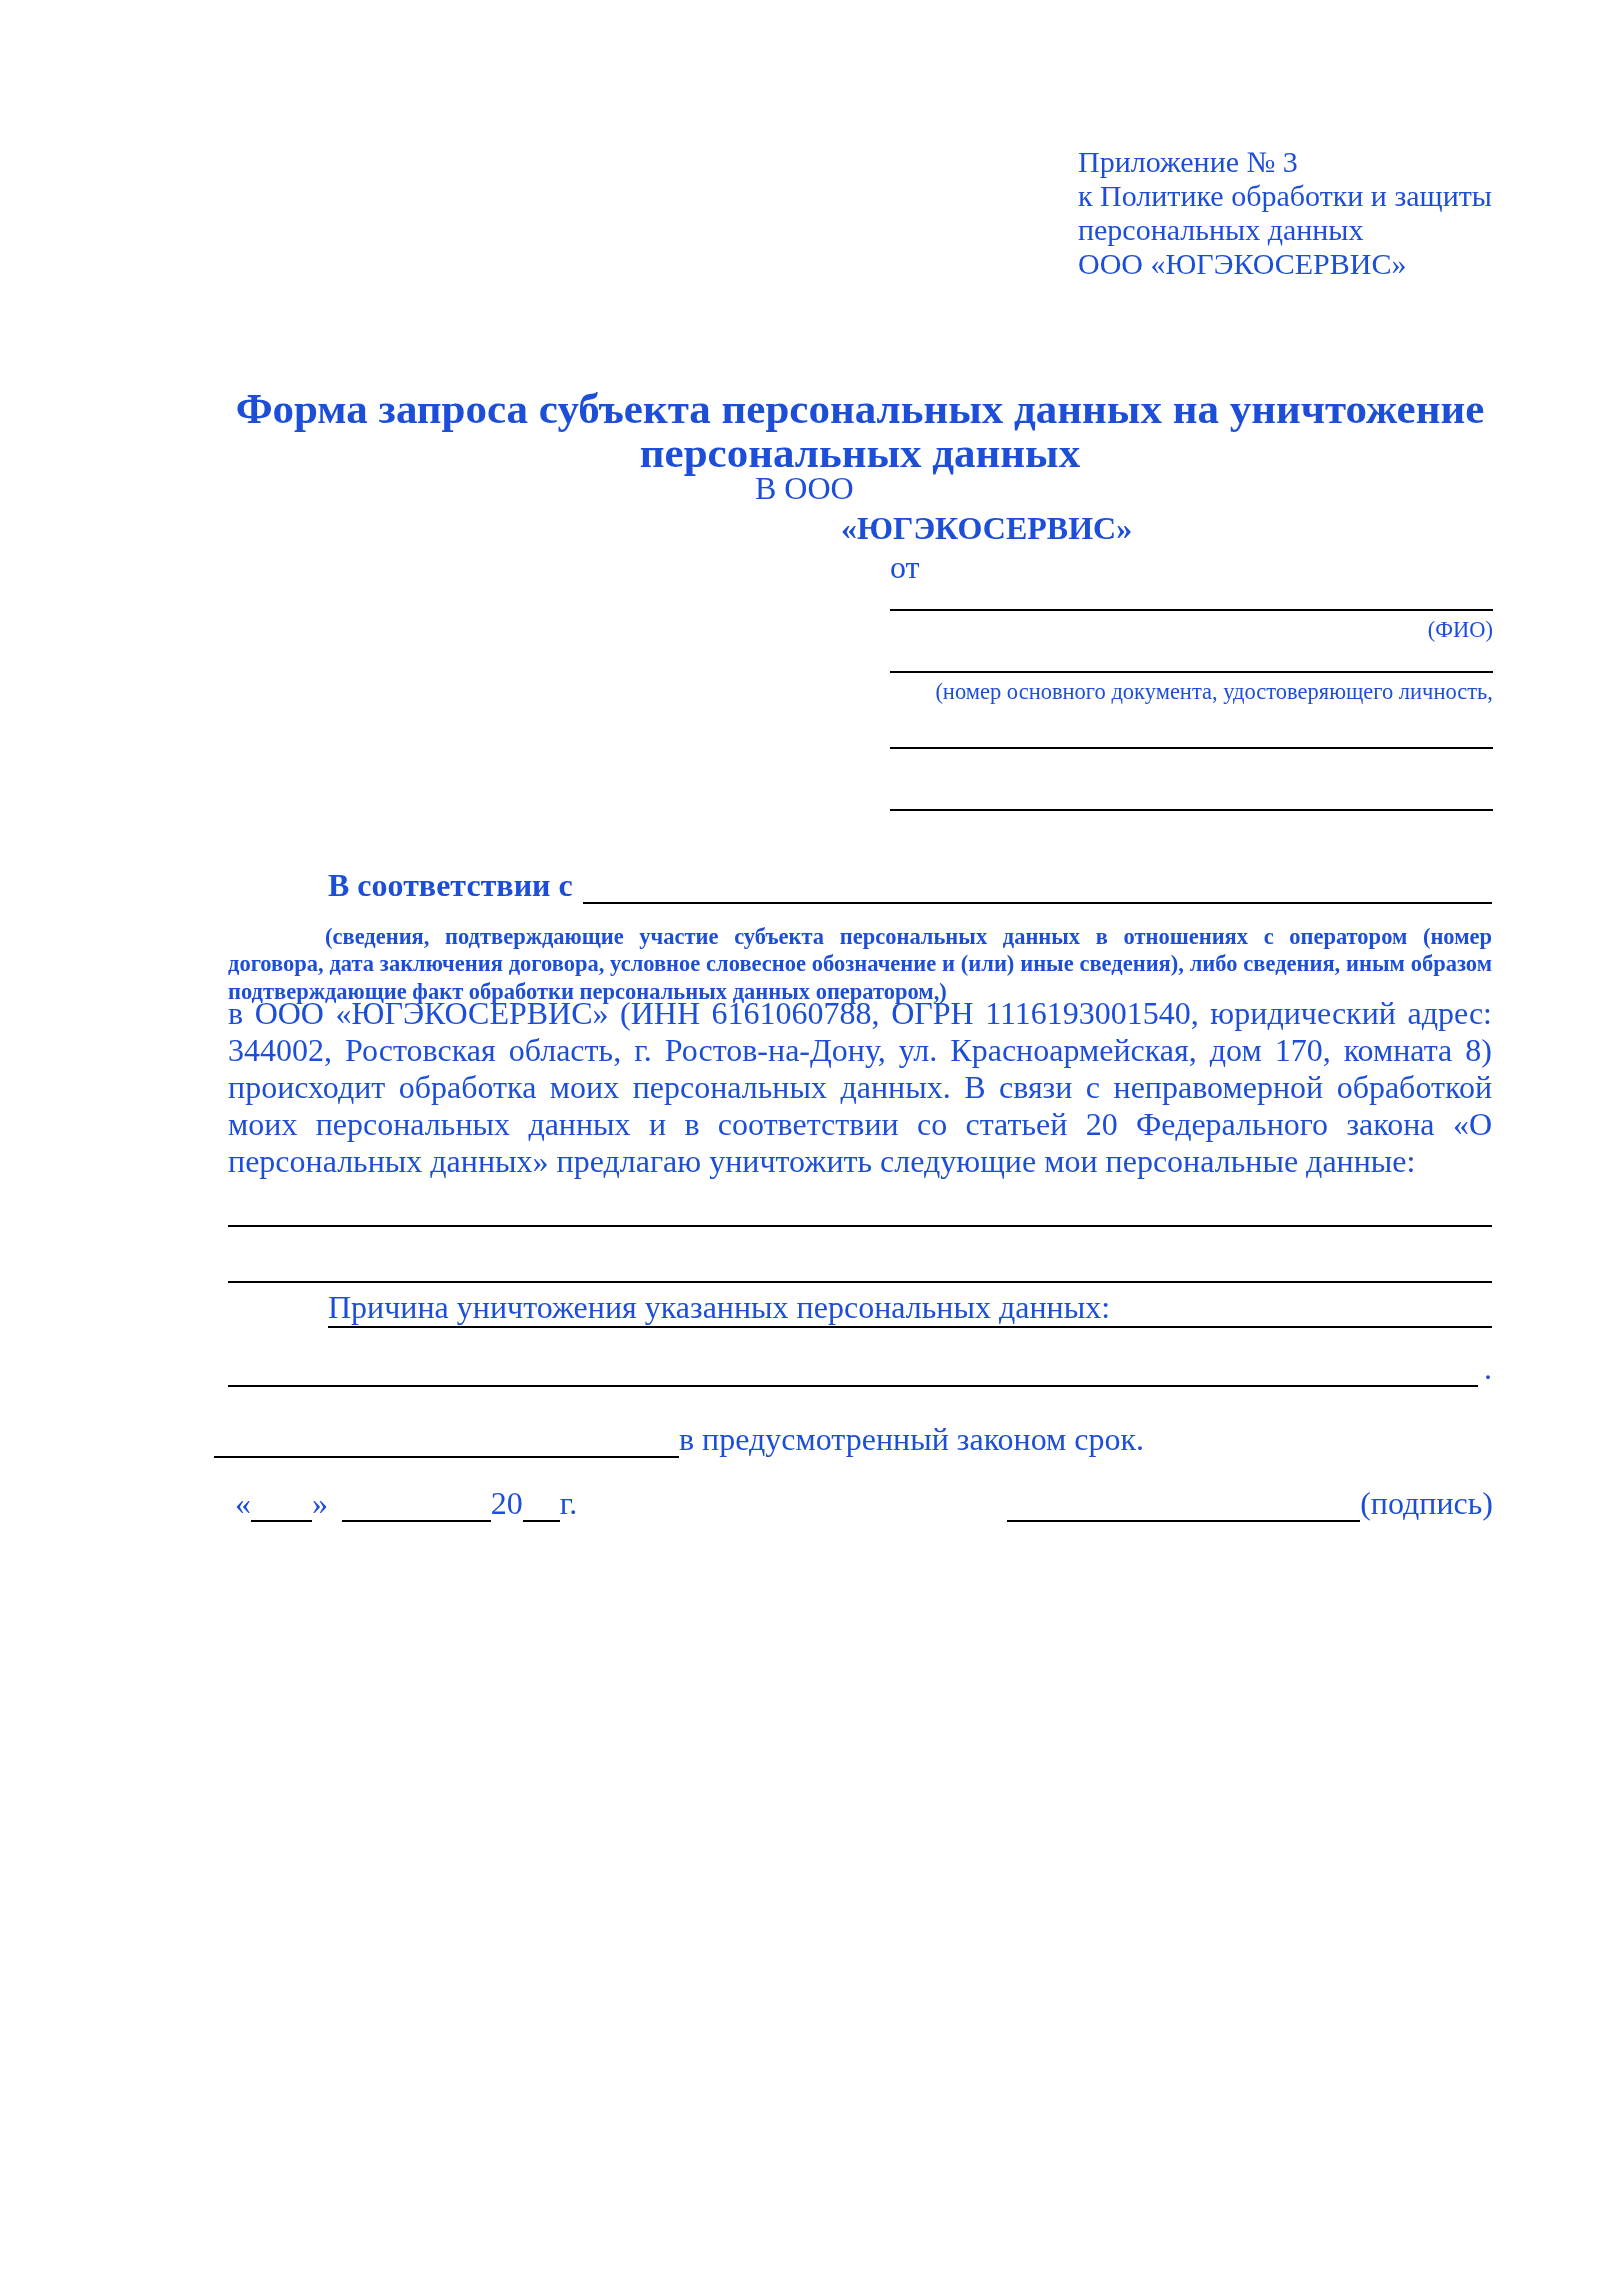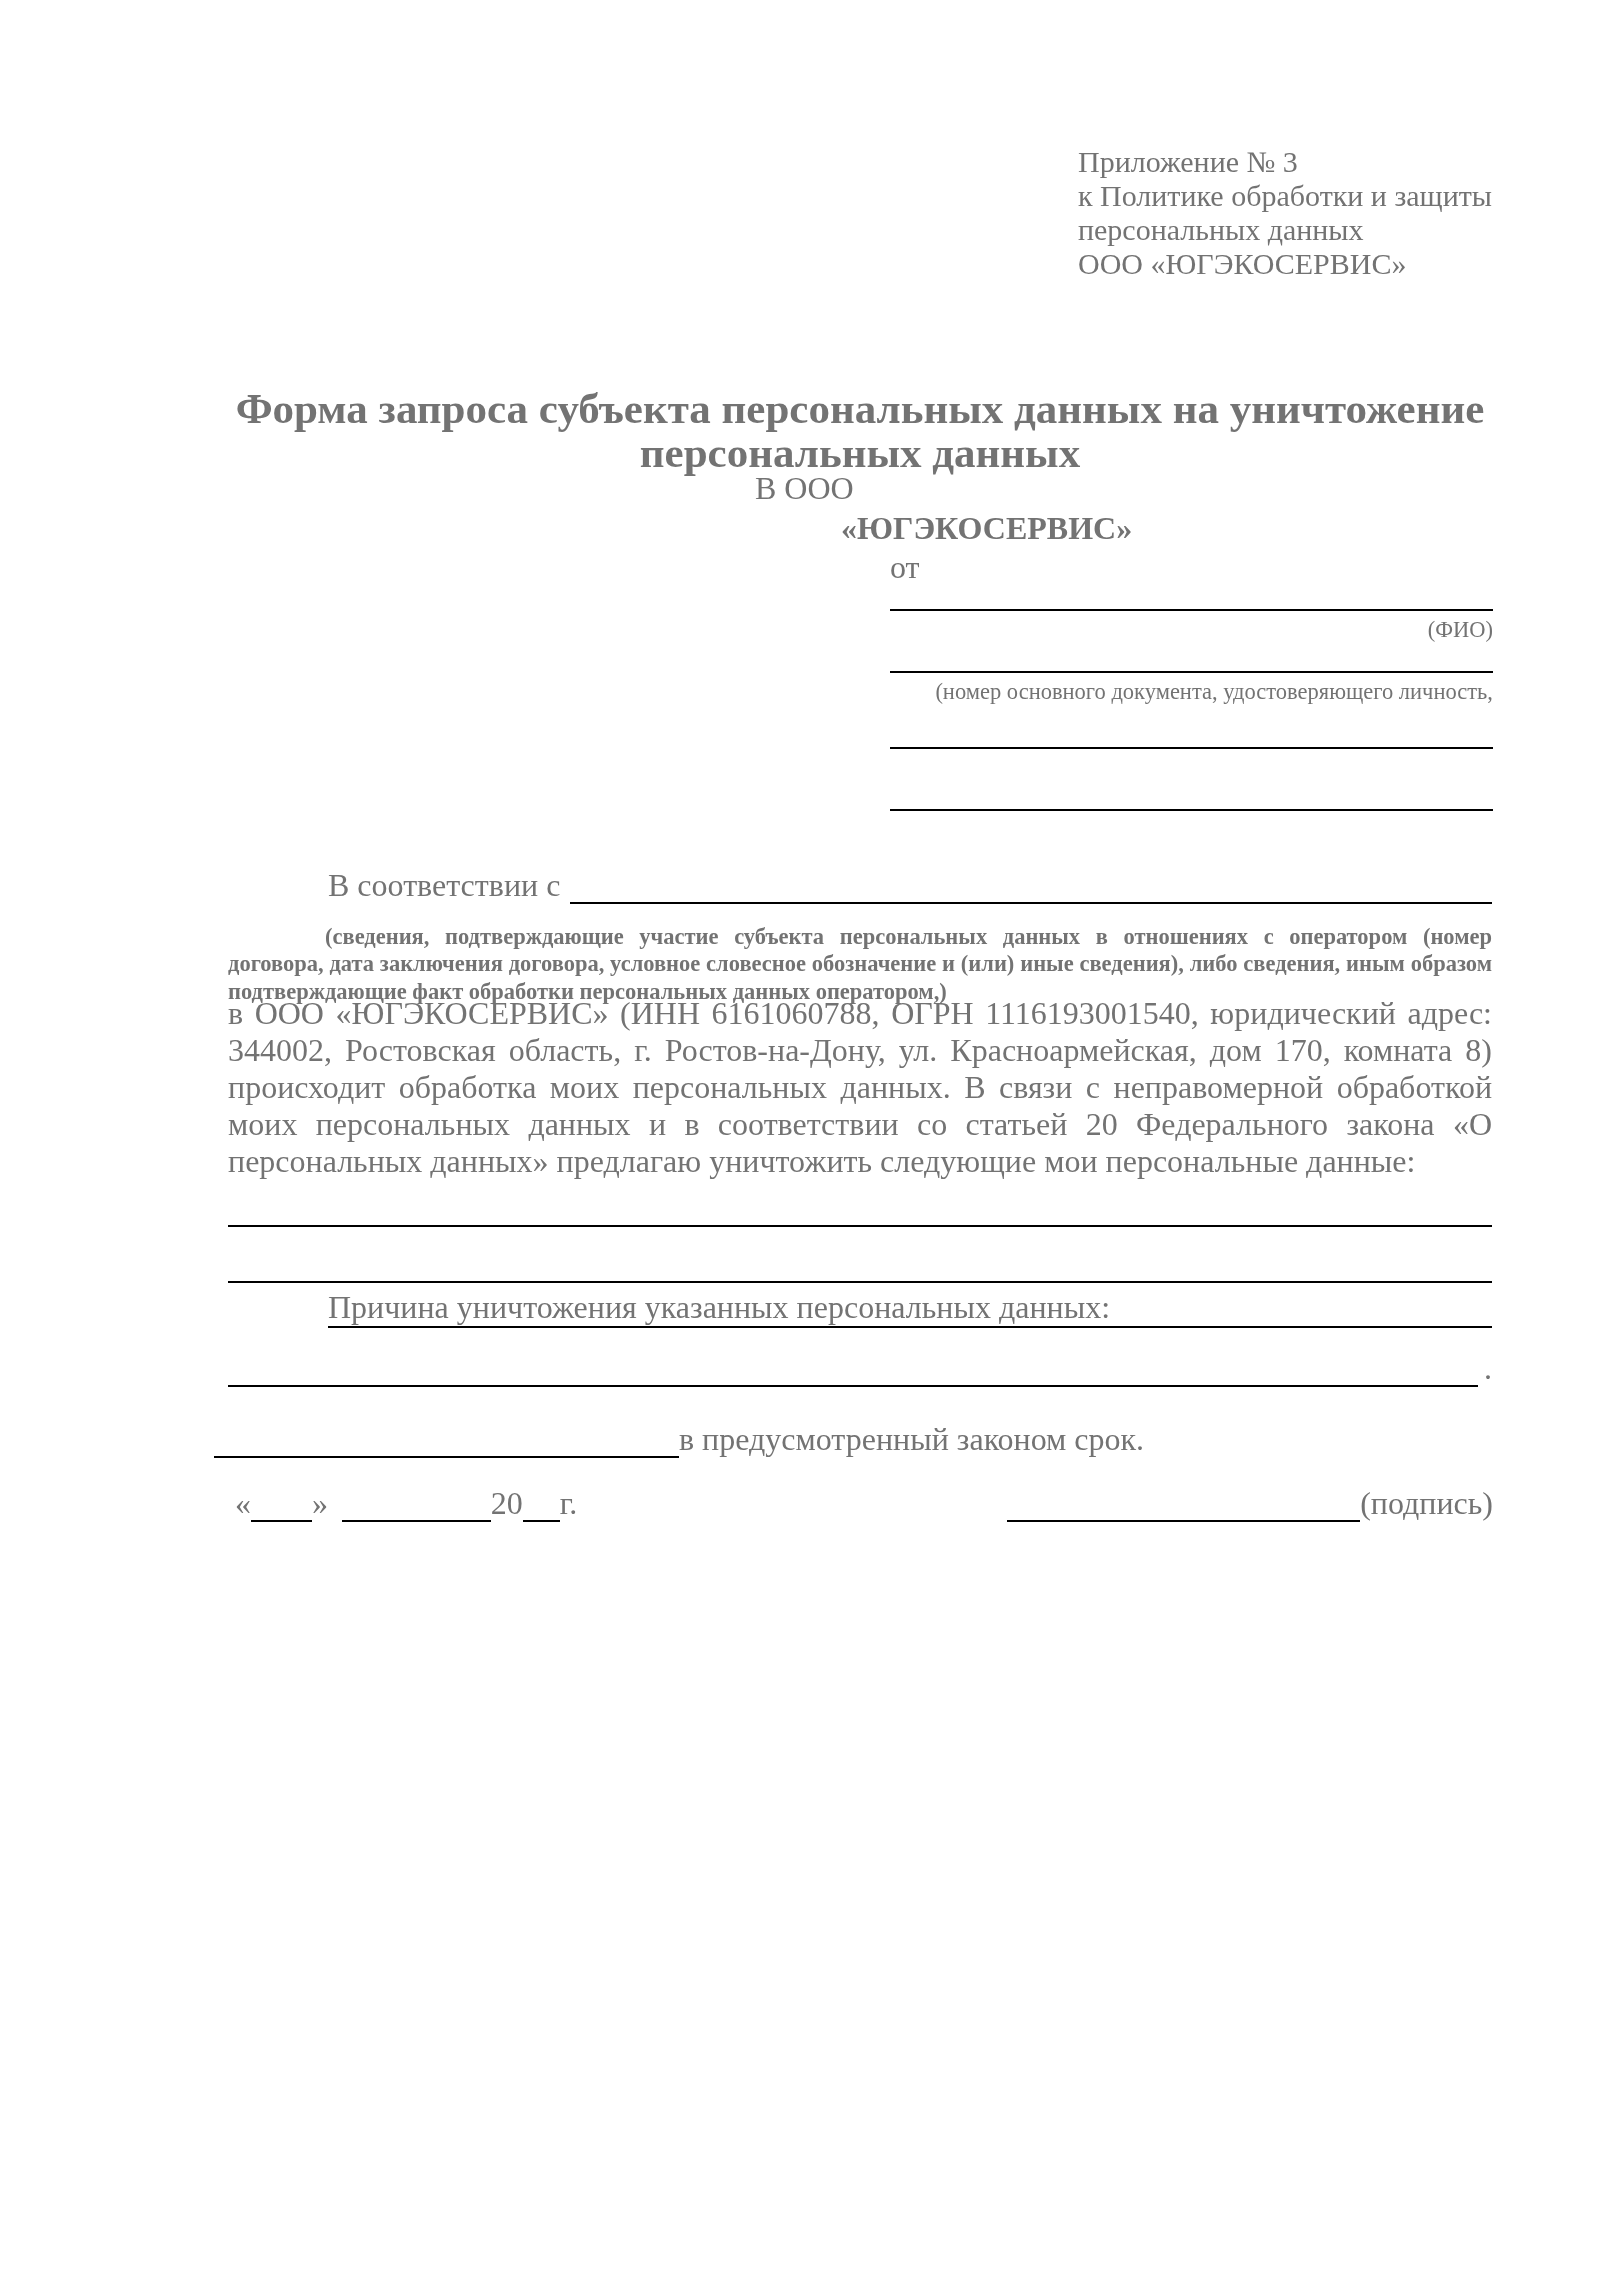"Приложение № 3" .page { color: #737373 -> #1d4ed8 }
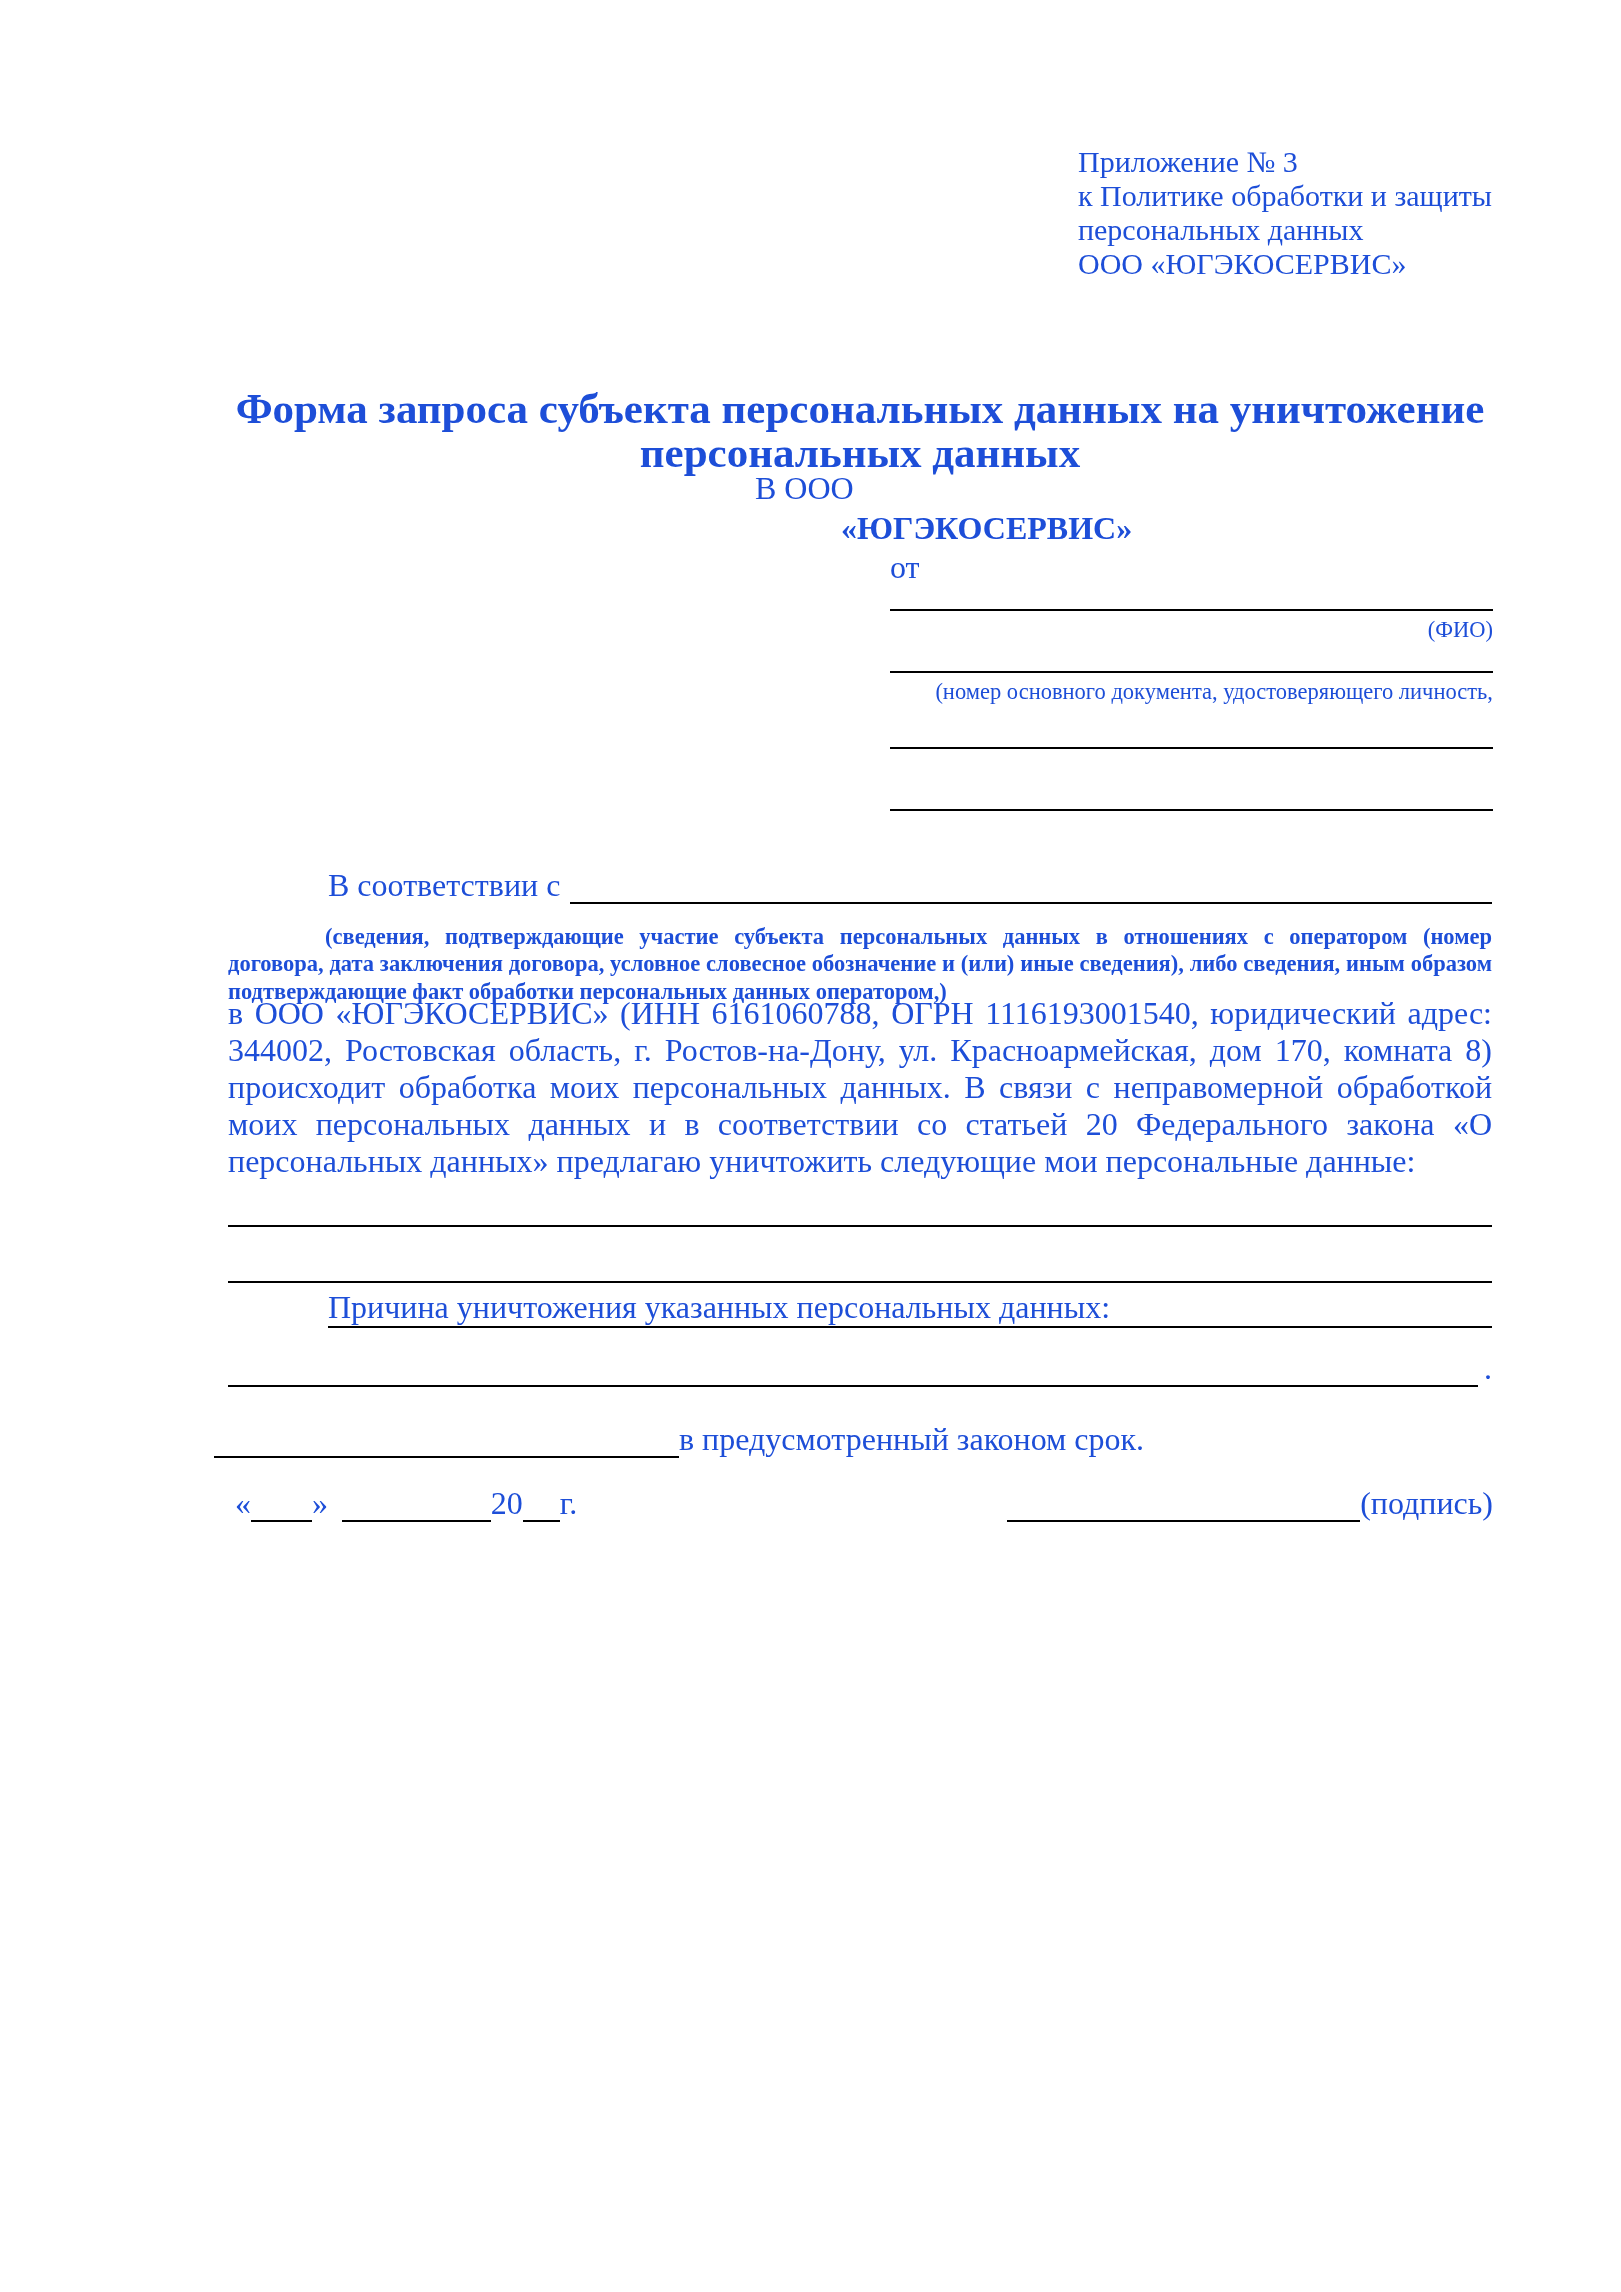"В соответствии с" .accordance { font-weight: none -> bold }
